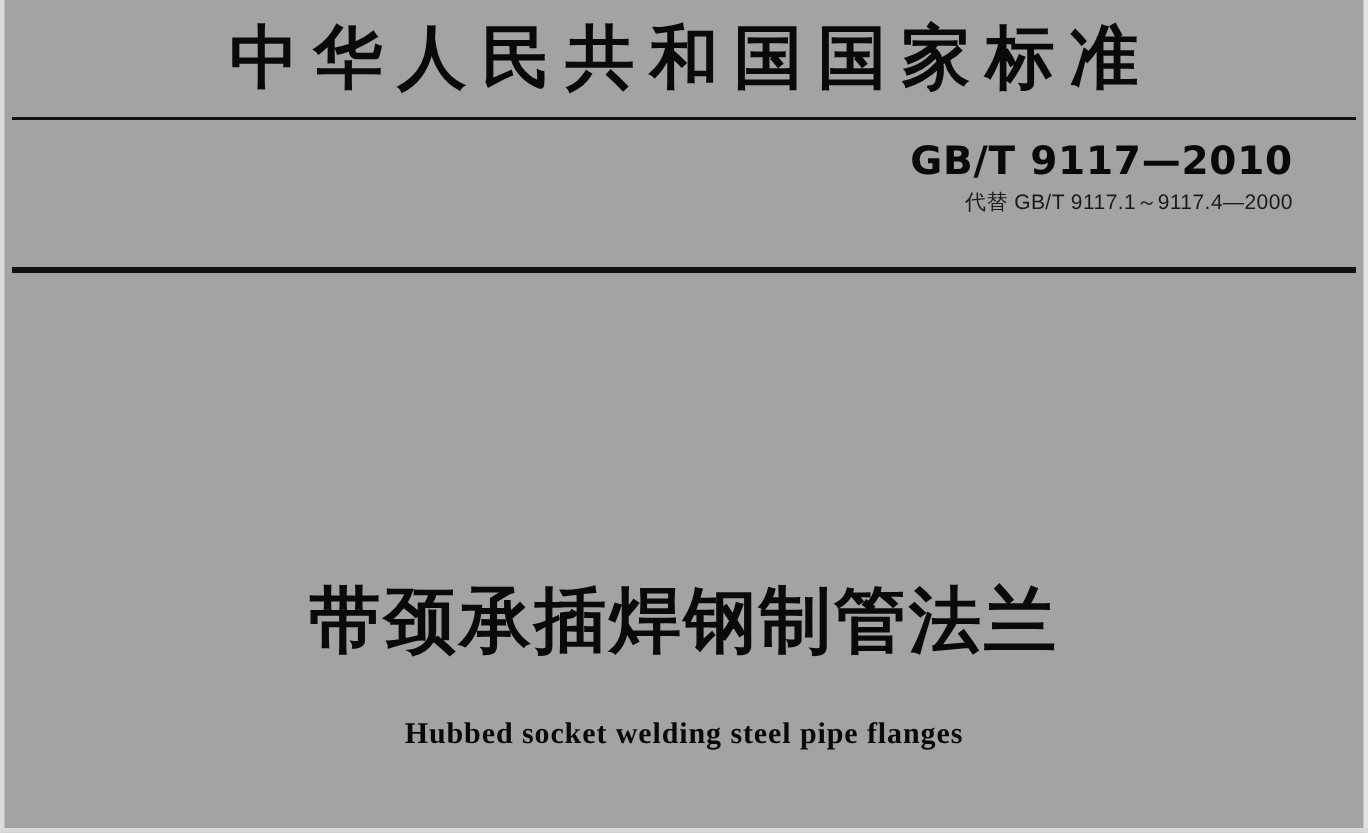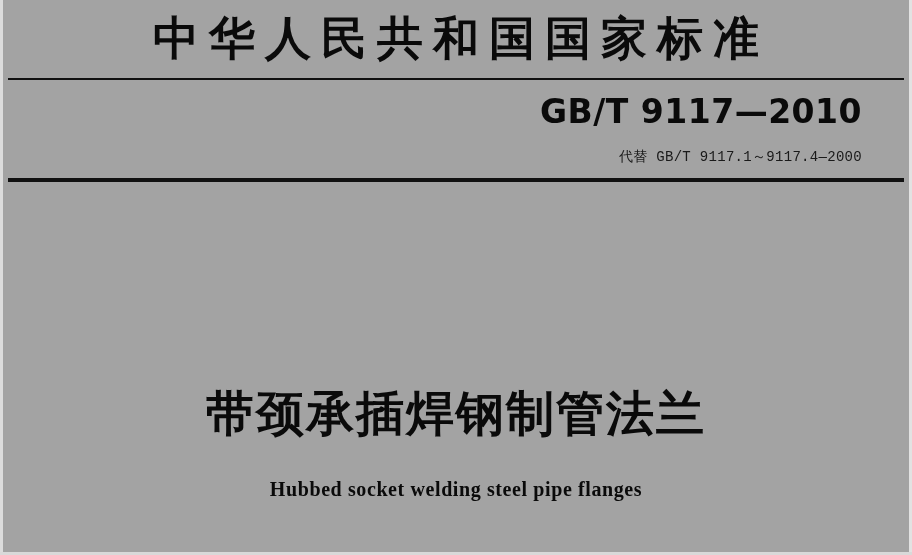"GB/T 9117—2010" .std-number { font-size: 33px -> 26px }
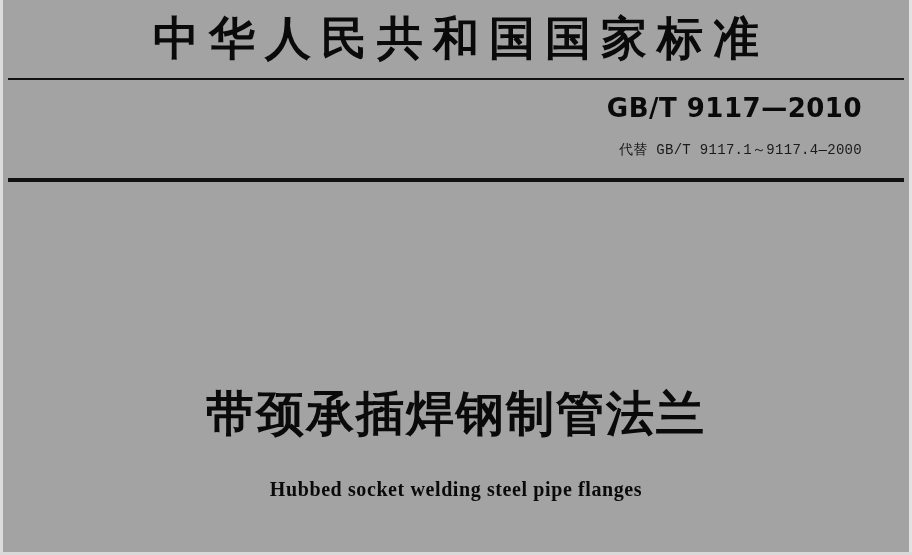"代替 GB/T 9117.1～9117.4—2000" .std-replaces { font-family: Liberation Mono, monospace -> Liberation Sans, sans-serif; margin-top: 18px -> 3px }
